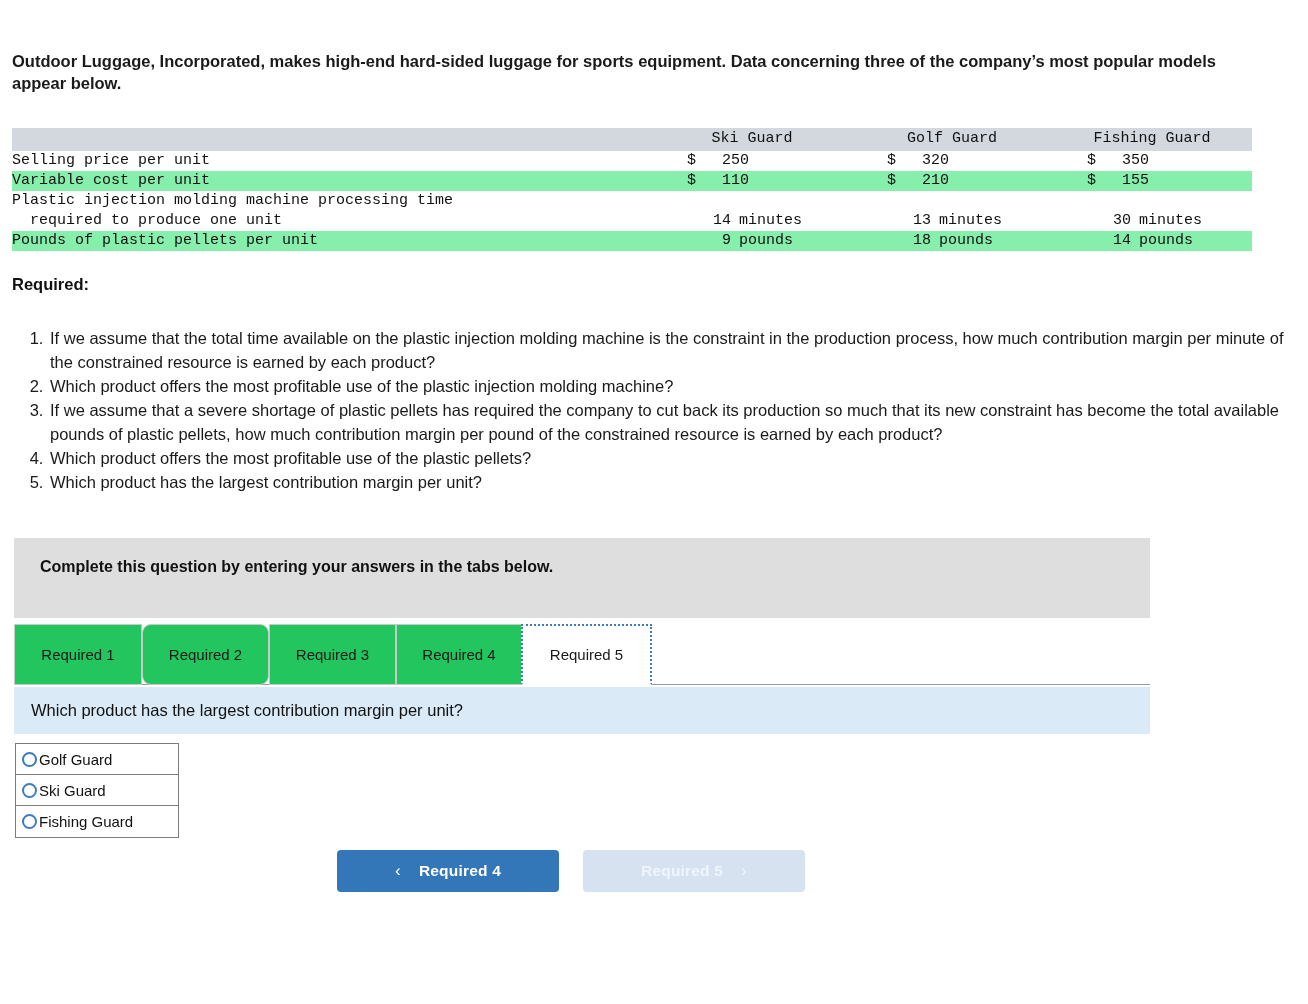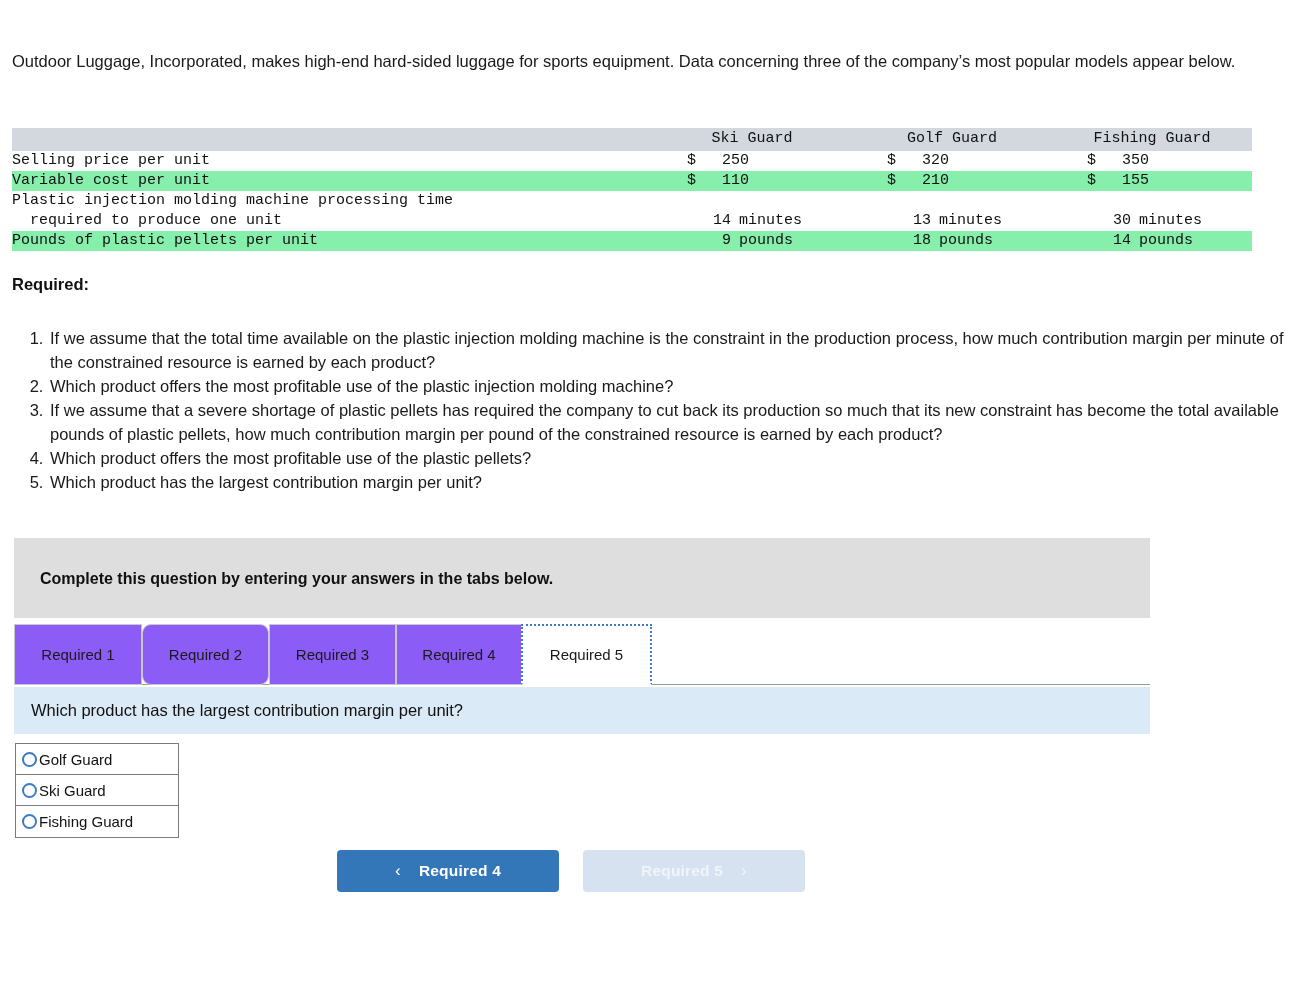"Outdoor Luggage, Incorporated, makes" .intro { font-weight: none -> bold }
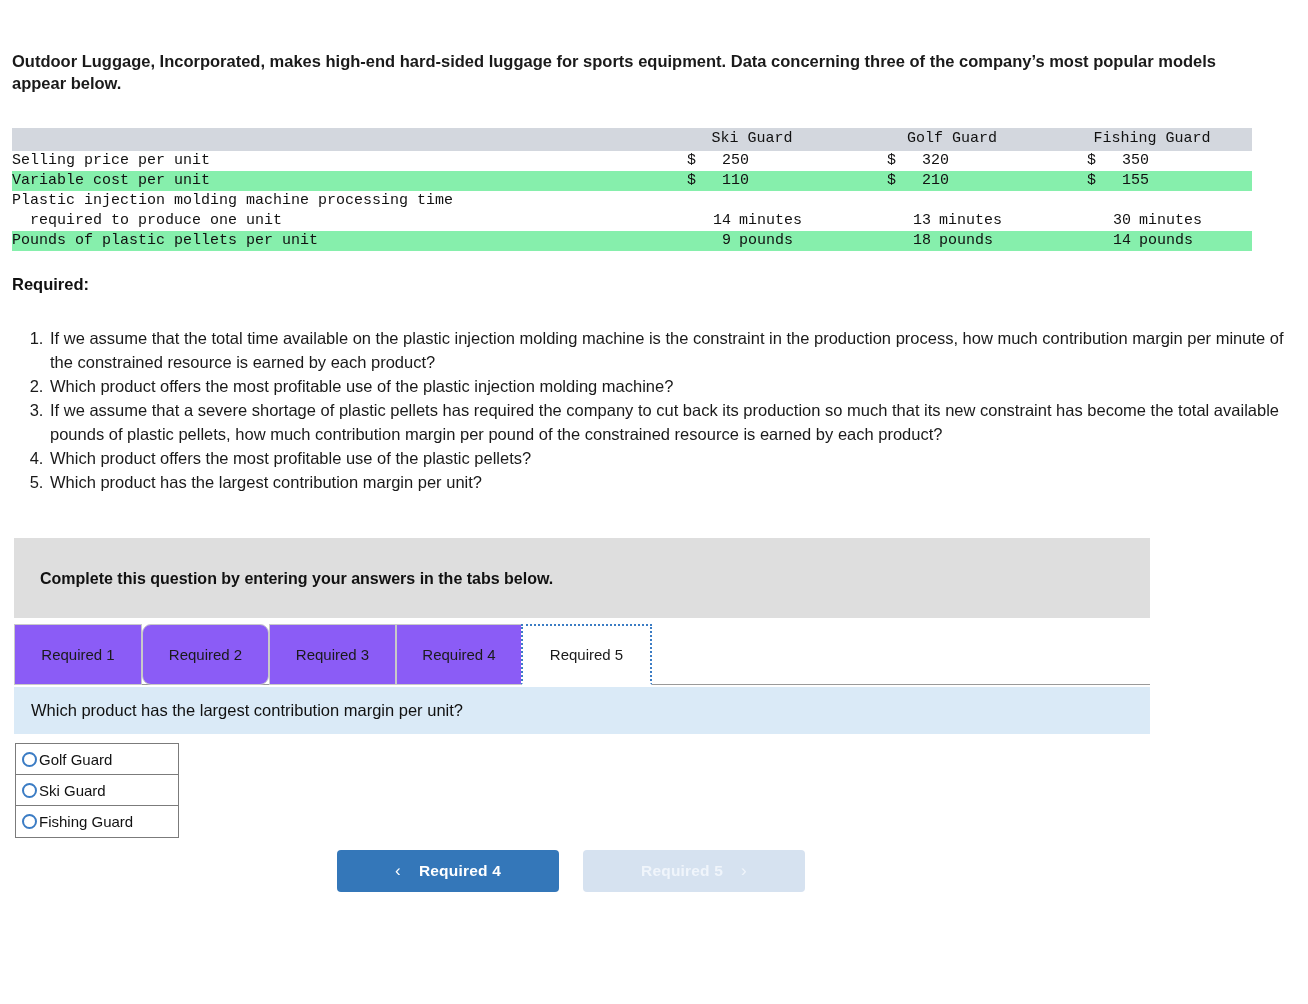"Complete this question by entering" .instr-banner .txt { top: 32px -> 20px }
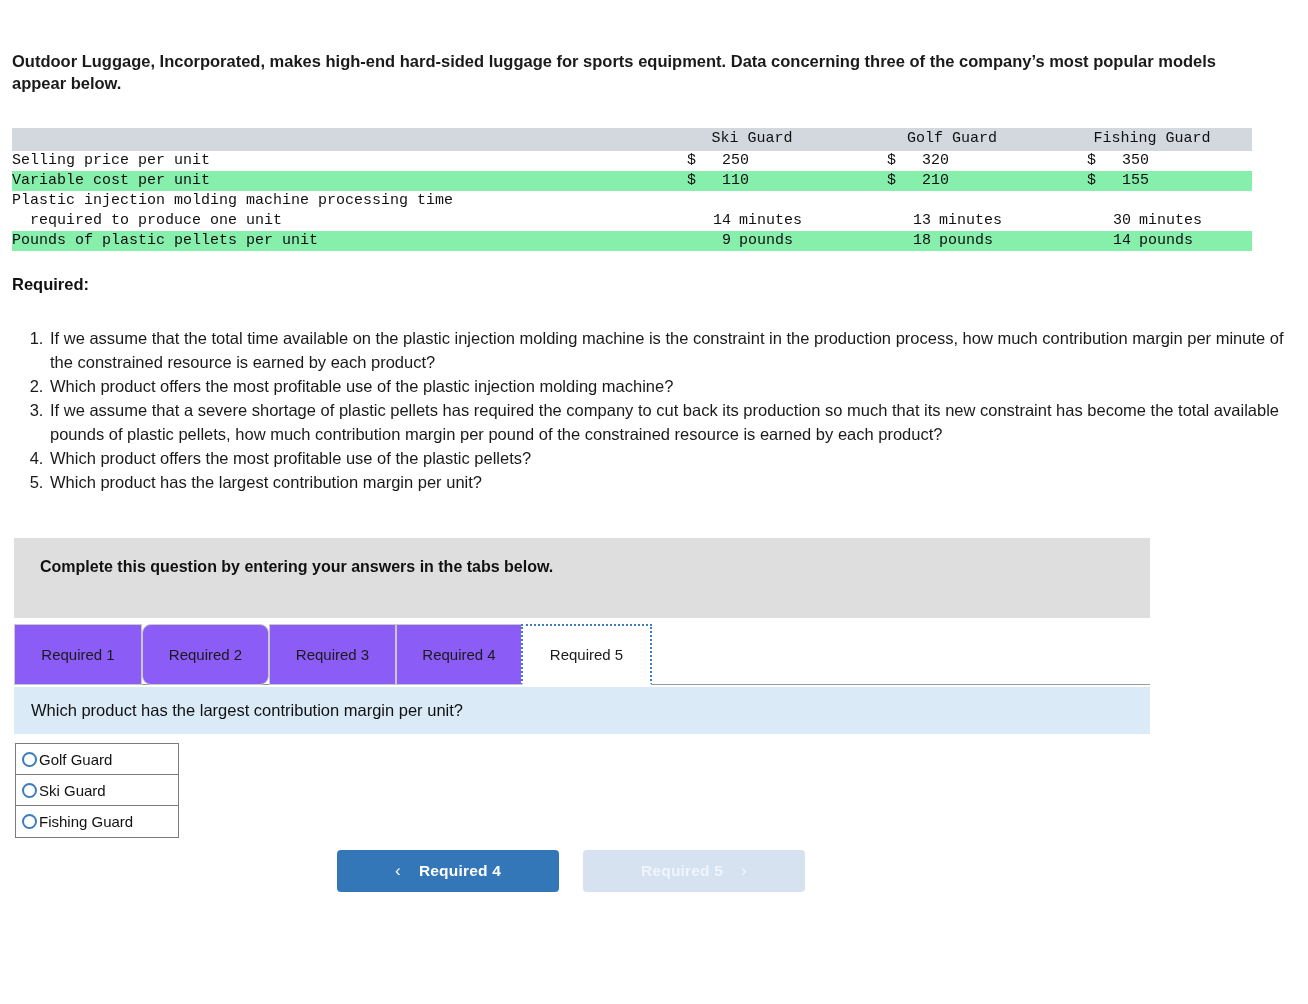"Required 1" .tab { background: #8b5cf6 -> #22c55e }
